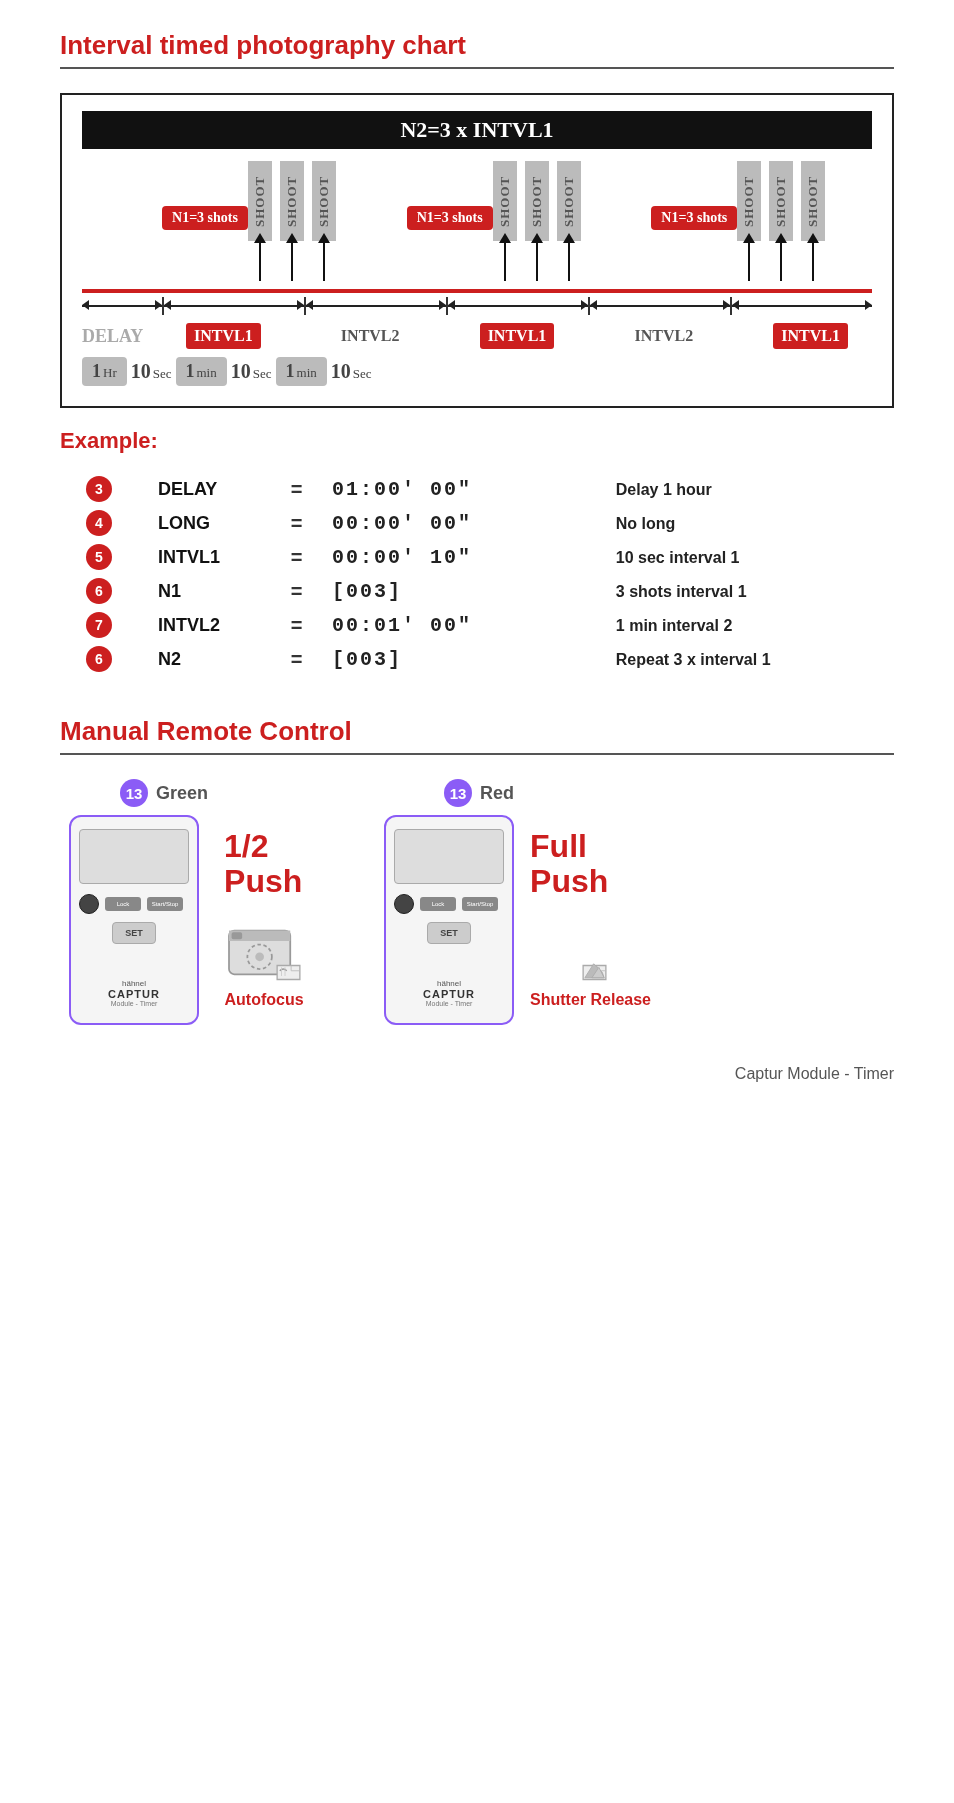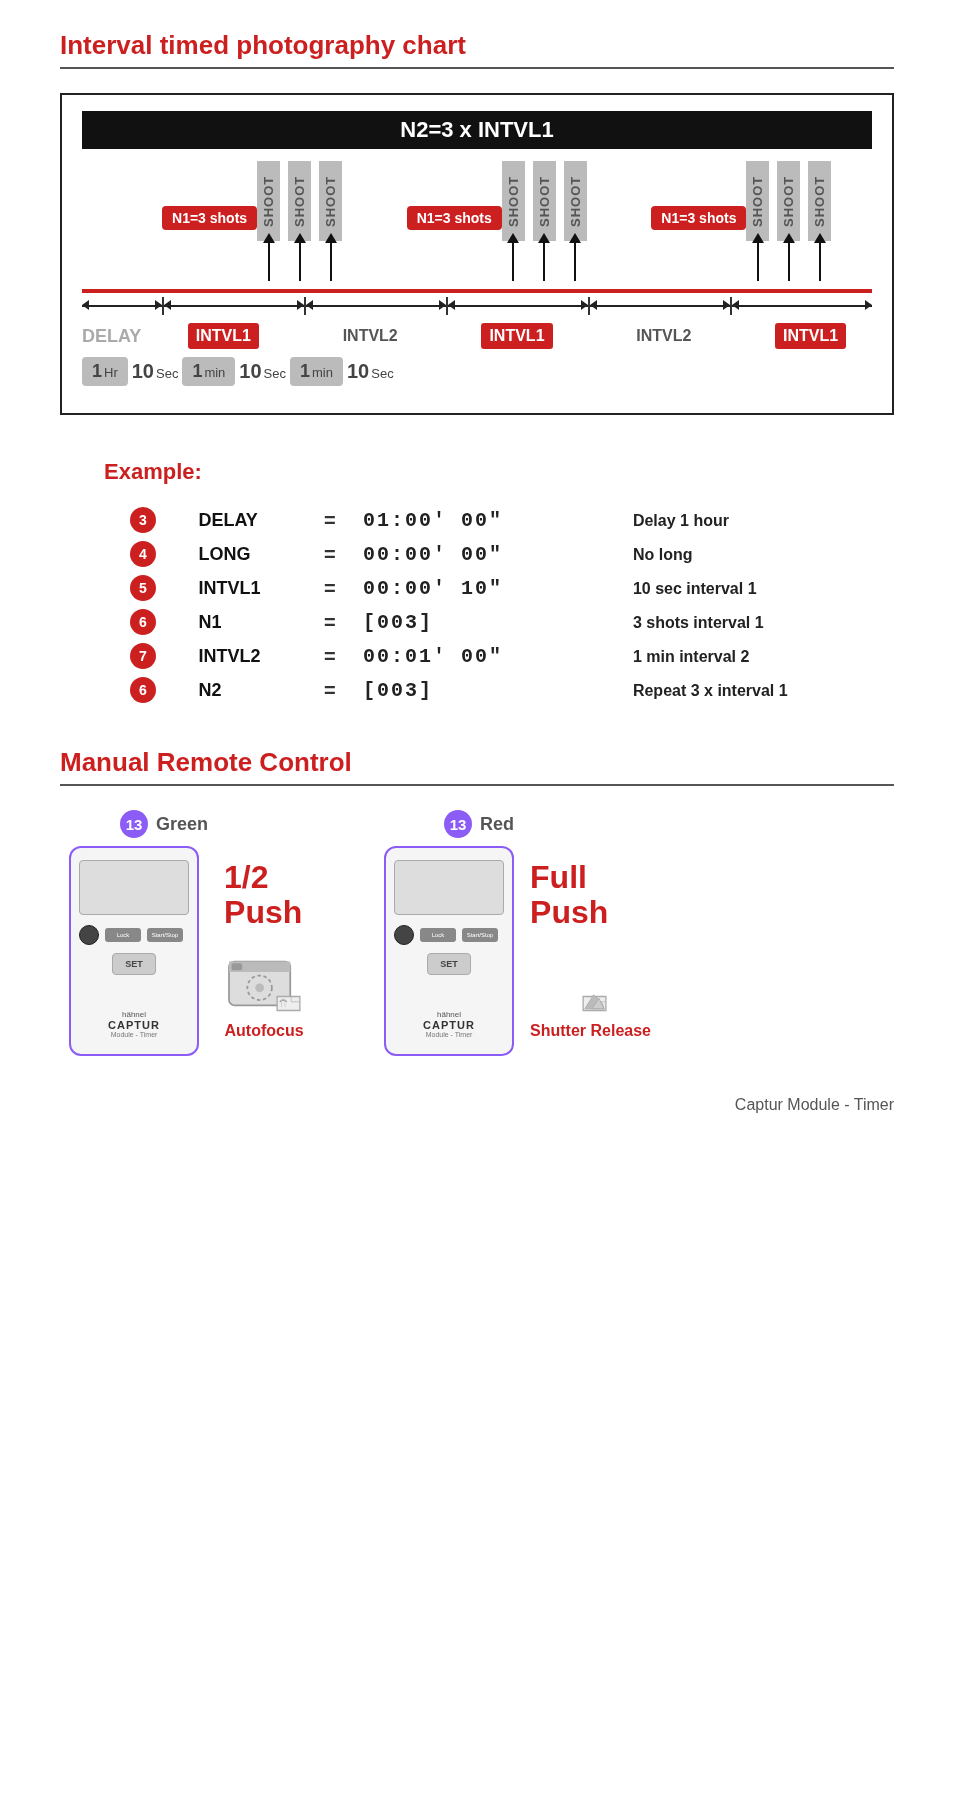"N2=3 x INTVL1" .chart-container { font-family: none -> Liberation Serif, serif; margin-bottom: 44px -> 20px; padding: 16px 20px 27px -> 16px 20px 20px }
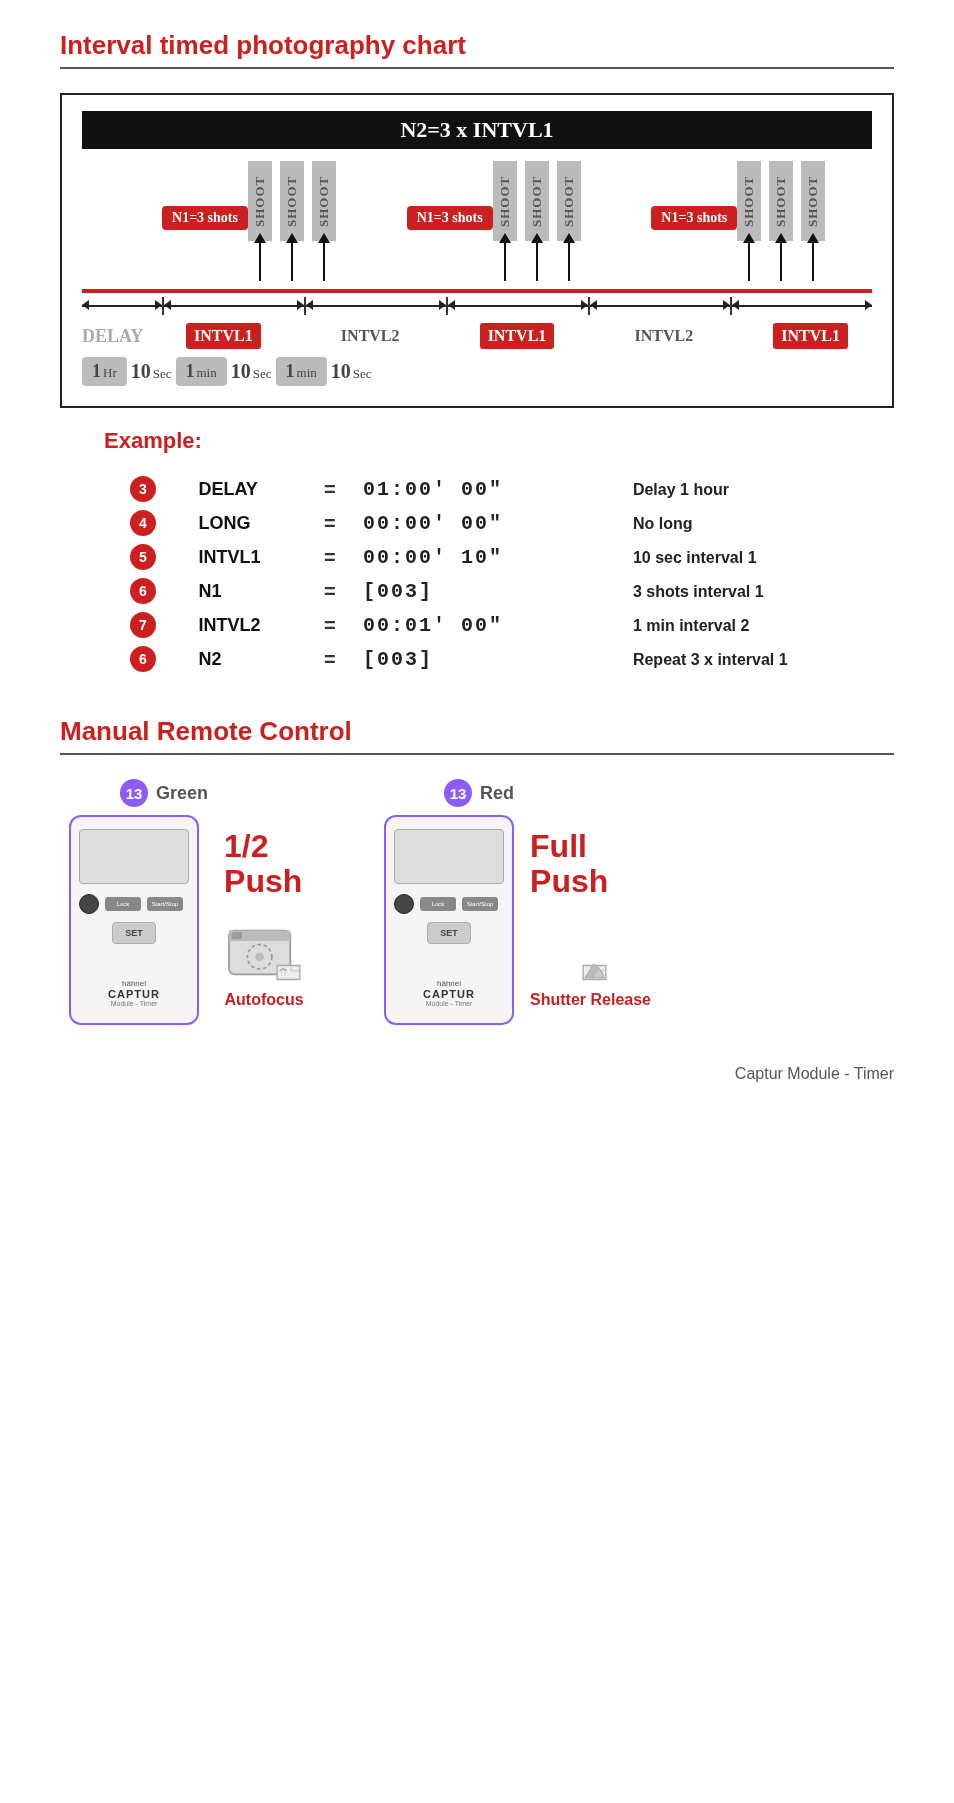"Example:" .example-section { margin-left: 44px -> none }
